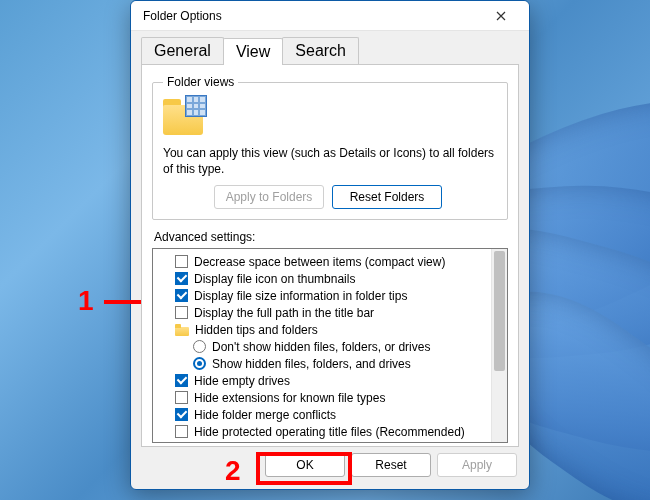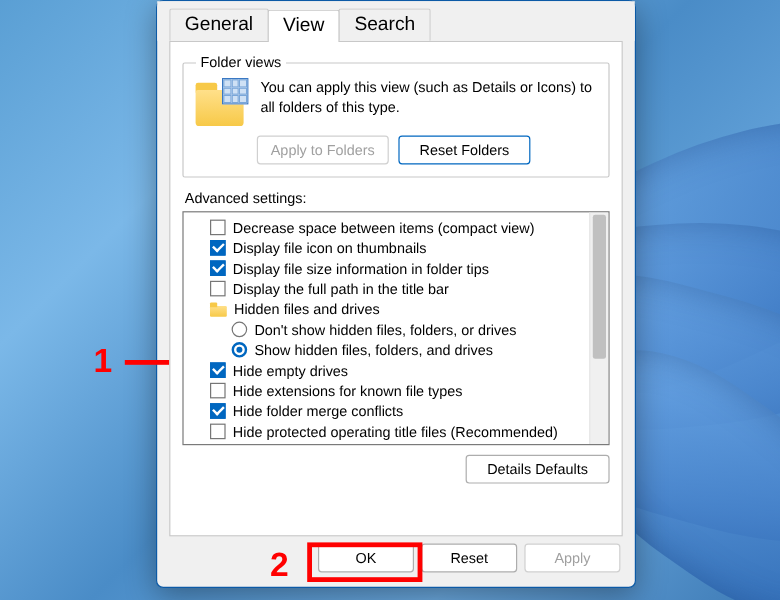"Folder Options" div.titlebar { html: none -> <div> <span>Folder Options</span> <div> <svg> <path></path> </svg> </div> </div> }
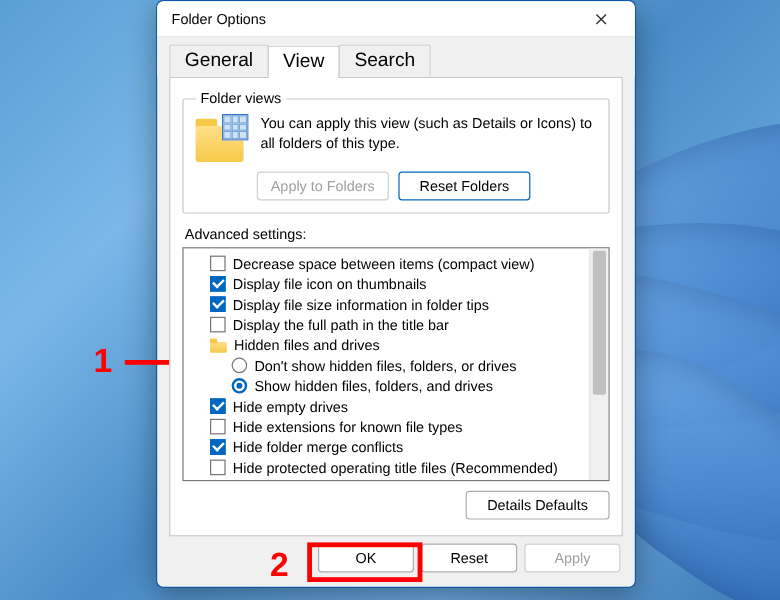"You can apply this view" .fv-row { flex-direction: none -> column }
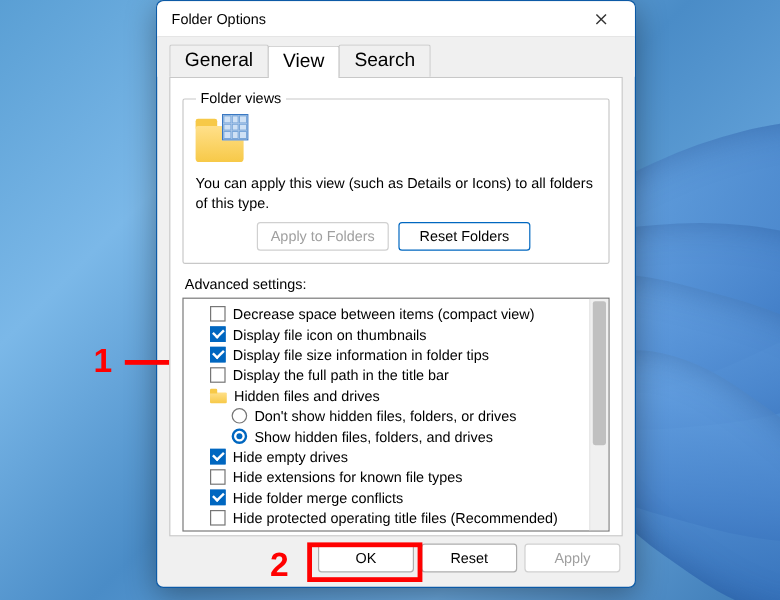"Hidden files and drives" span { text: files and drives -> tips and folders }
